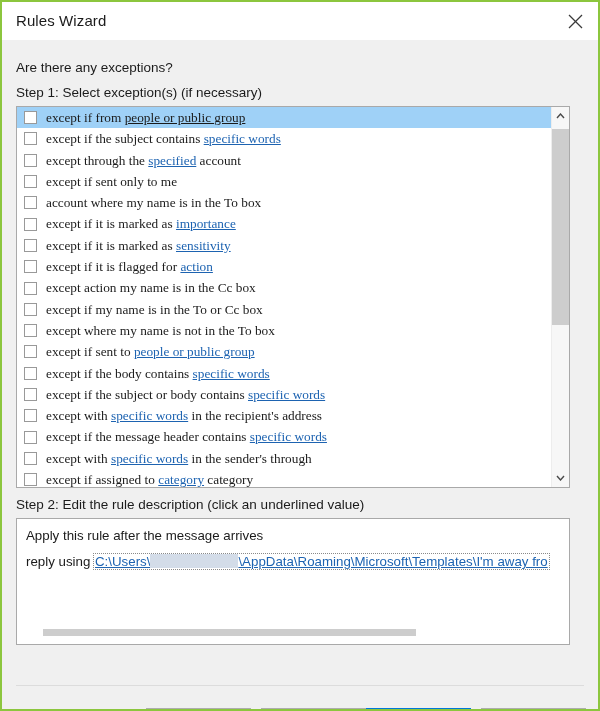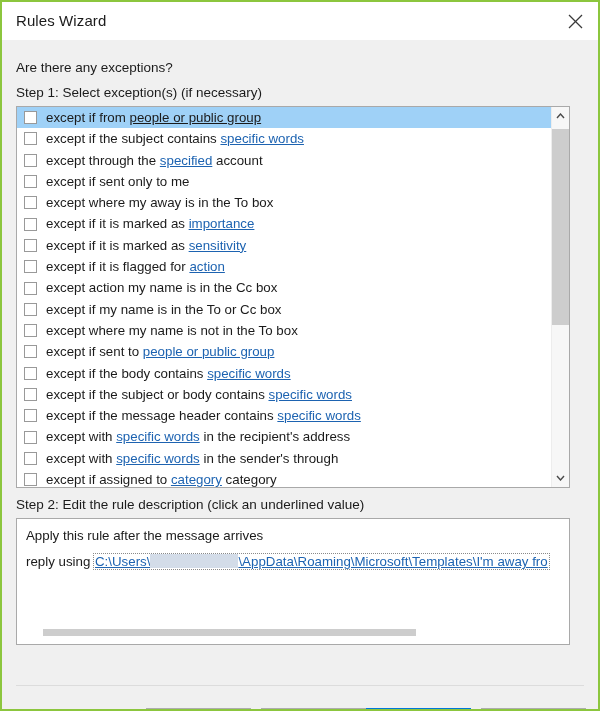"except if from people or" #list-viewport { font-family: none -> Liberation Serif, serif }
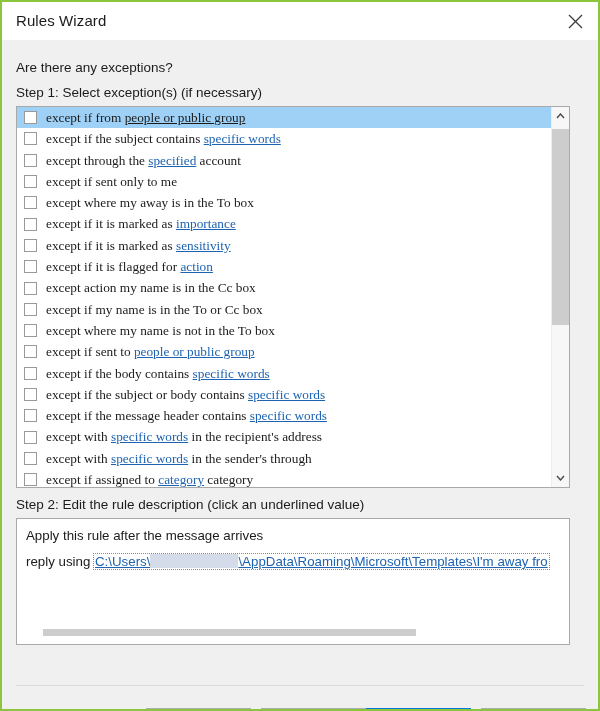"except where my away is" span { text: except where my away -> account where my name }
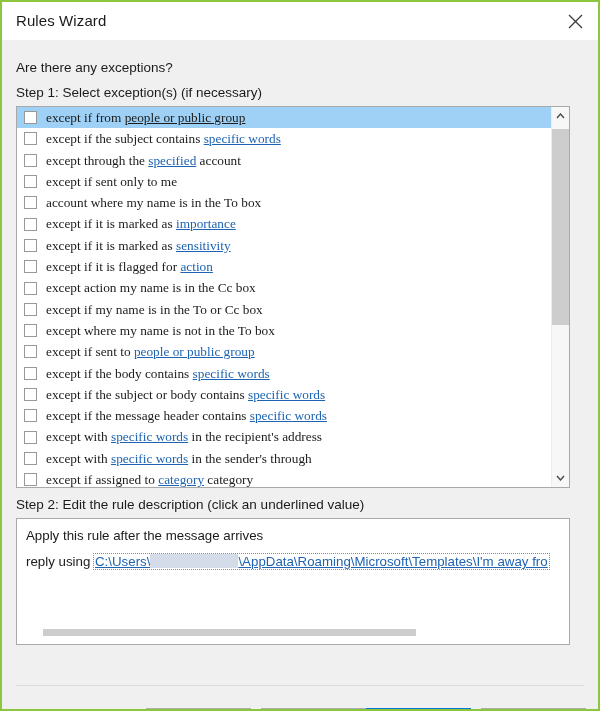"except if the message header" div.list-row { order: before "except with specific words in the recipient's" -> after "except with specific words in the recipient's" }
